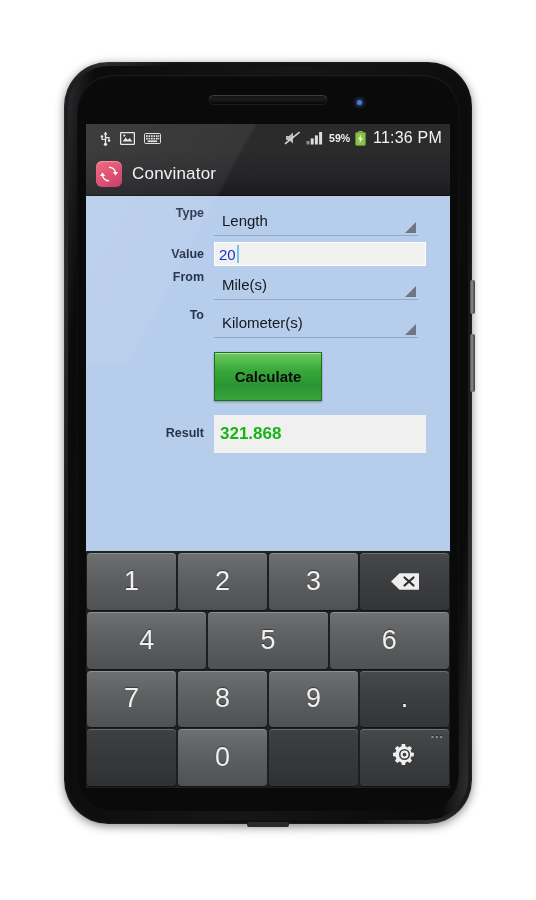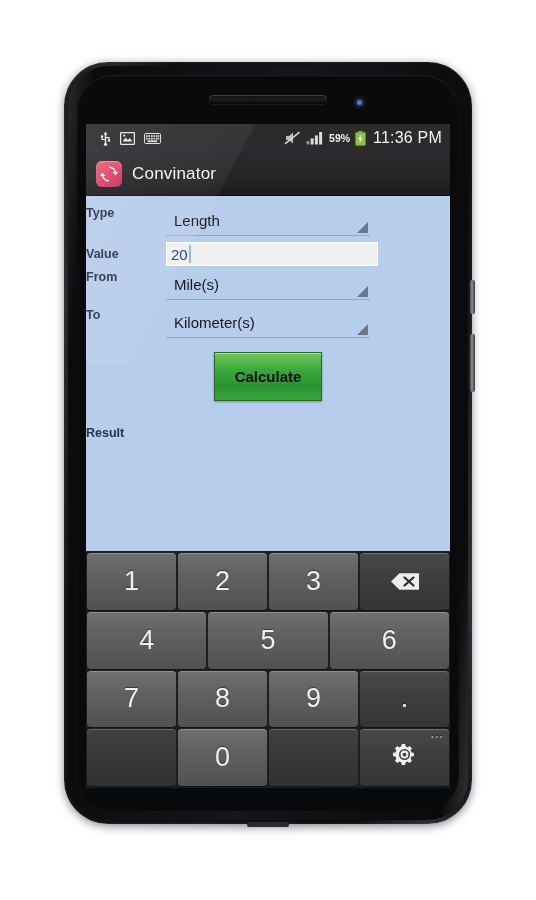"Result" .lbl { margin-left: none -> 48px; text-align: left -> right }
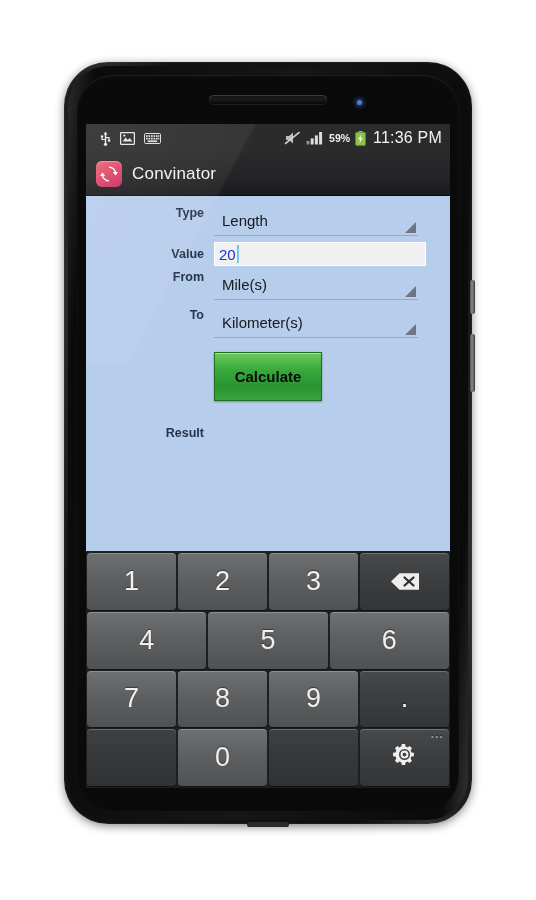"321.868" div.resultfield { html: none -> <div> <span>321.868</span> </div> }
